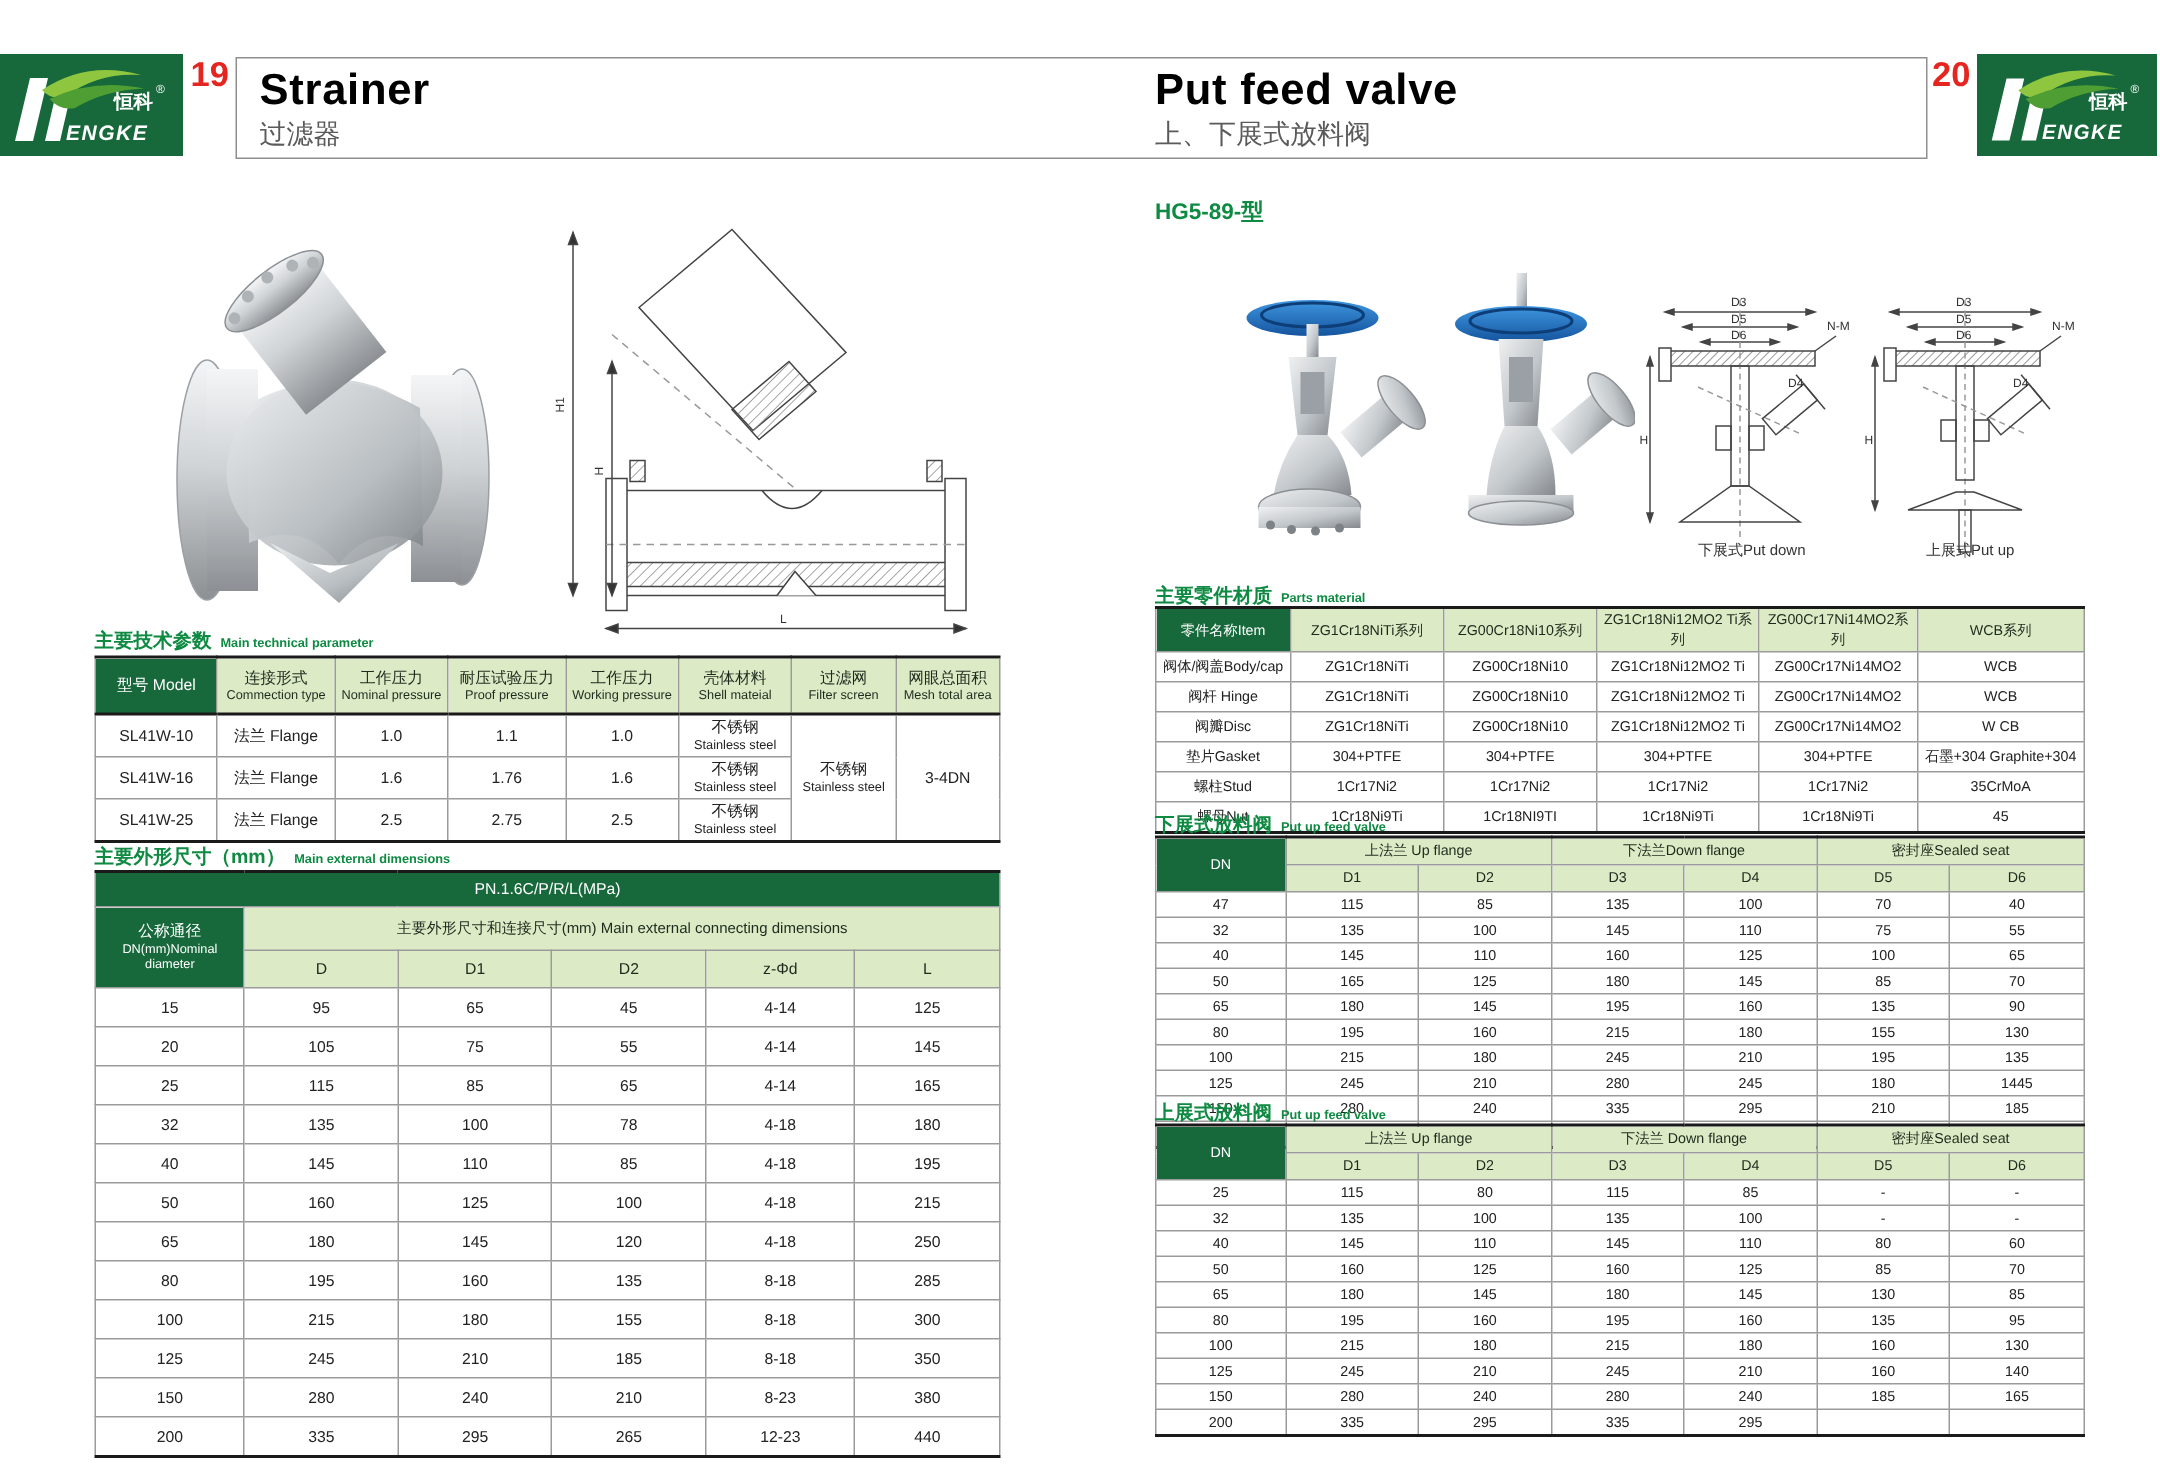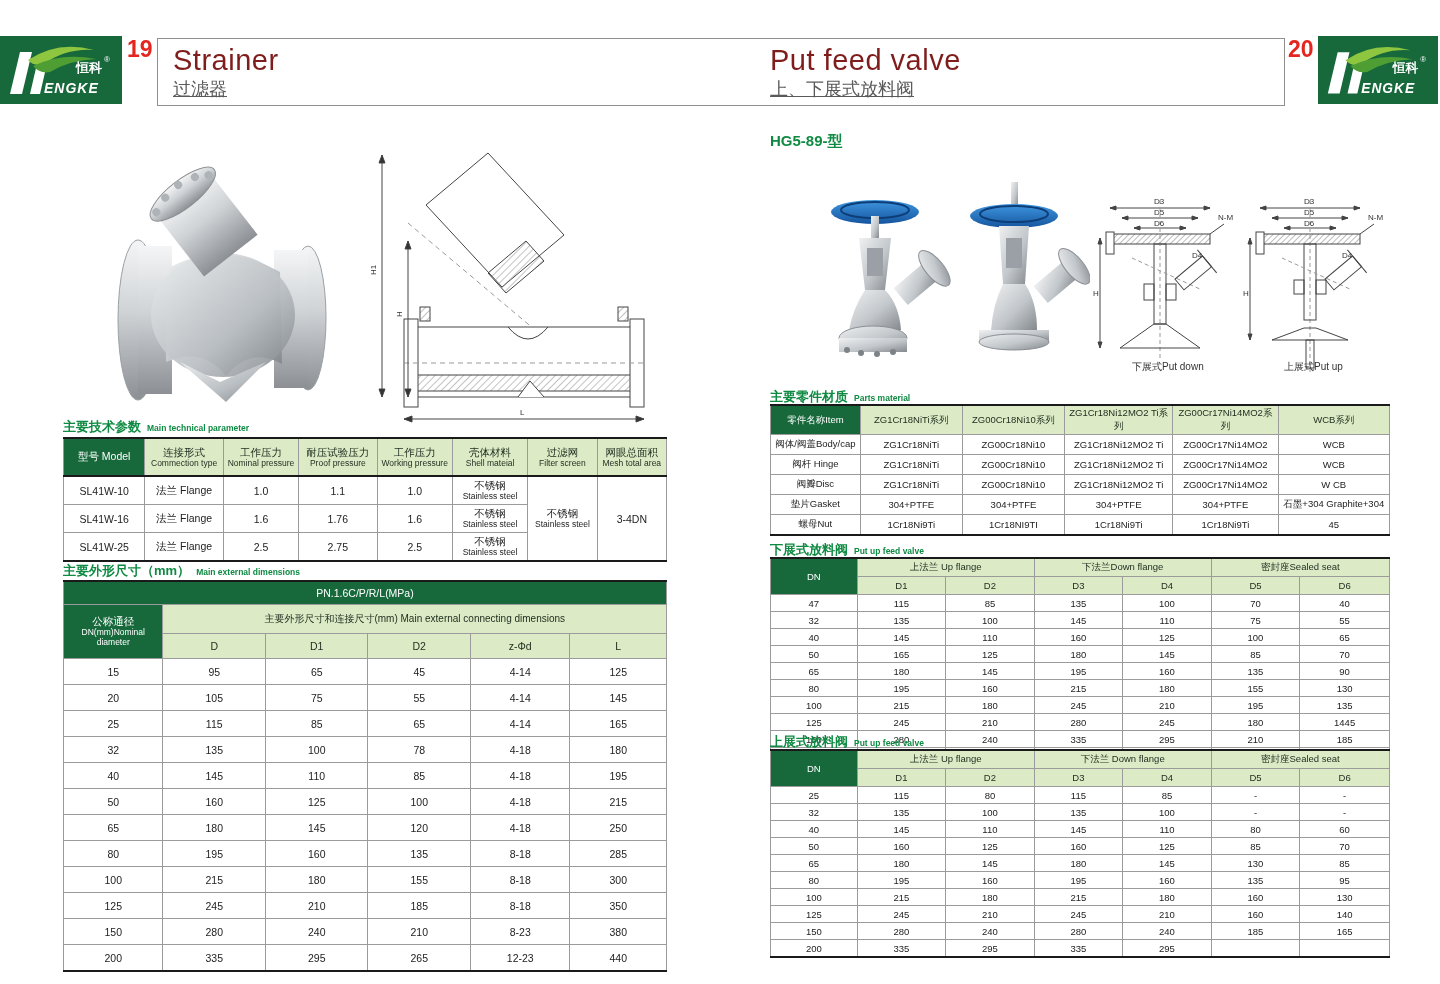"Strainer" .title-en { color: #7f1d1d -> #000000; font-weight: normal -> bold }
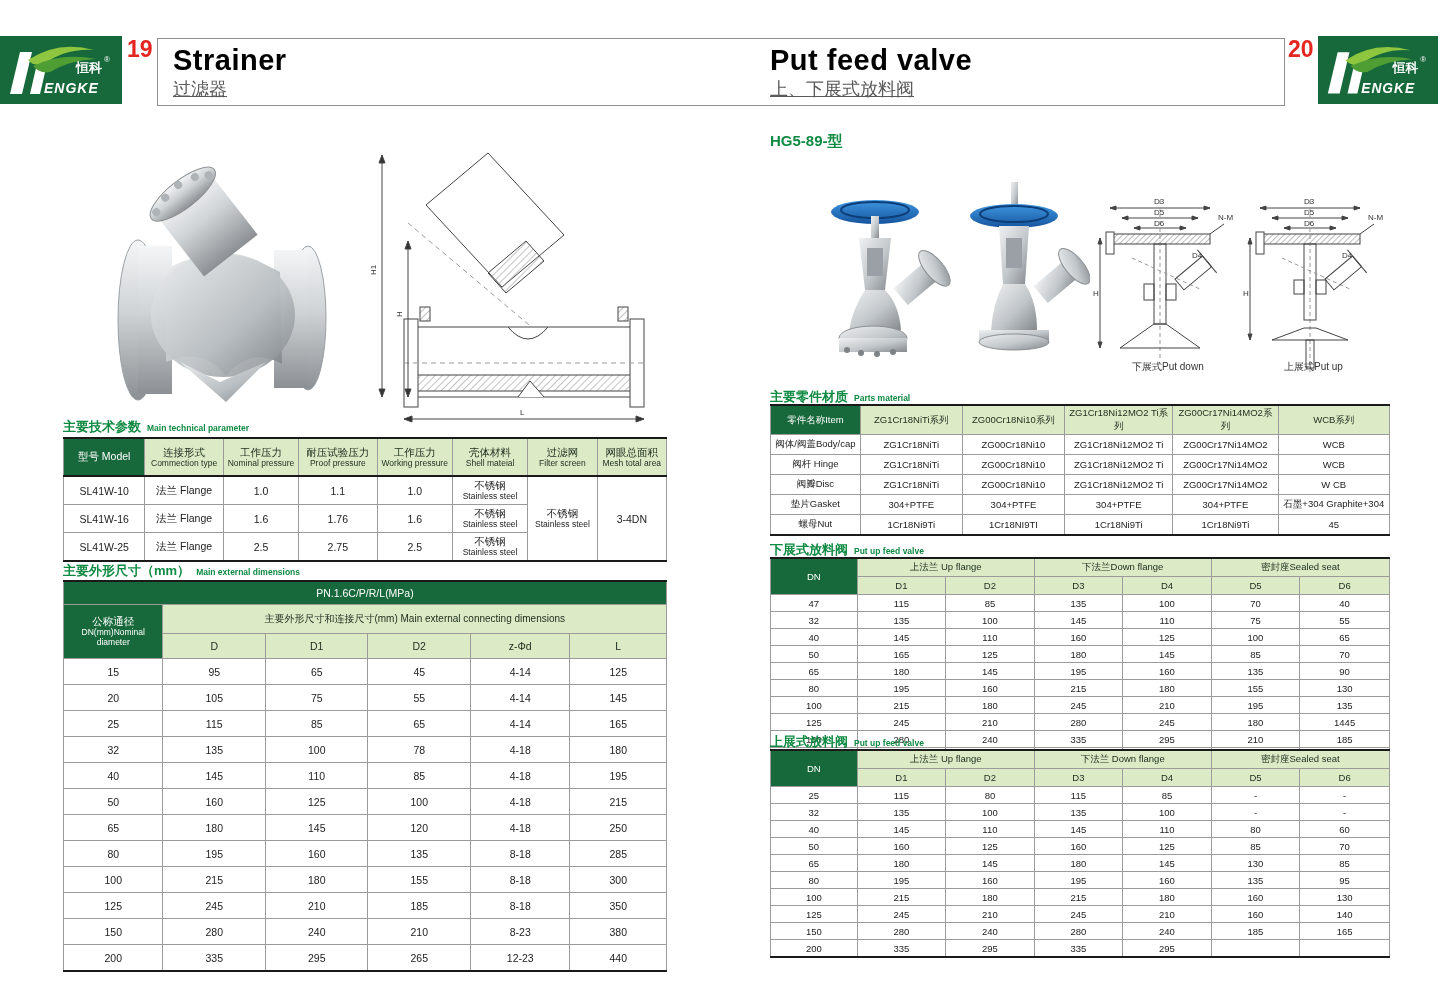"过滤器" .title-zh { text-decoration: underline -> none }
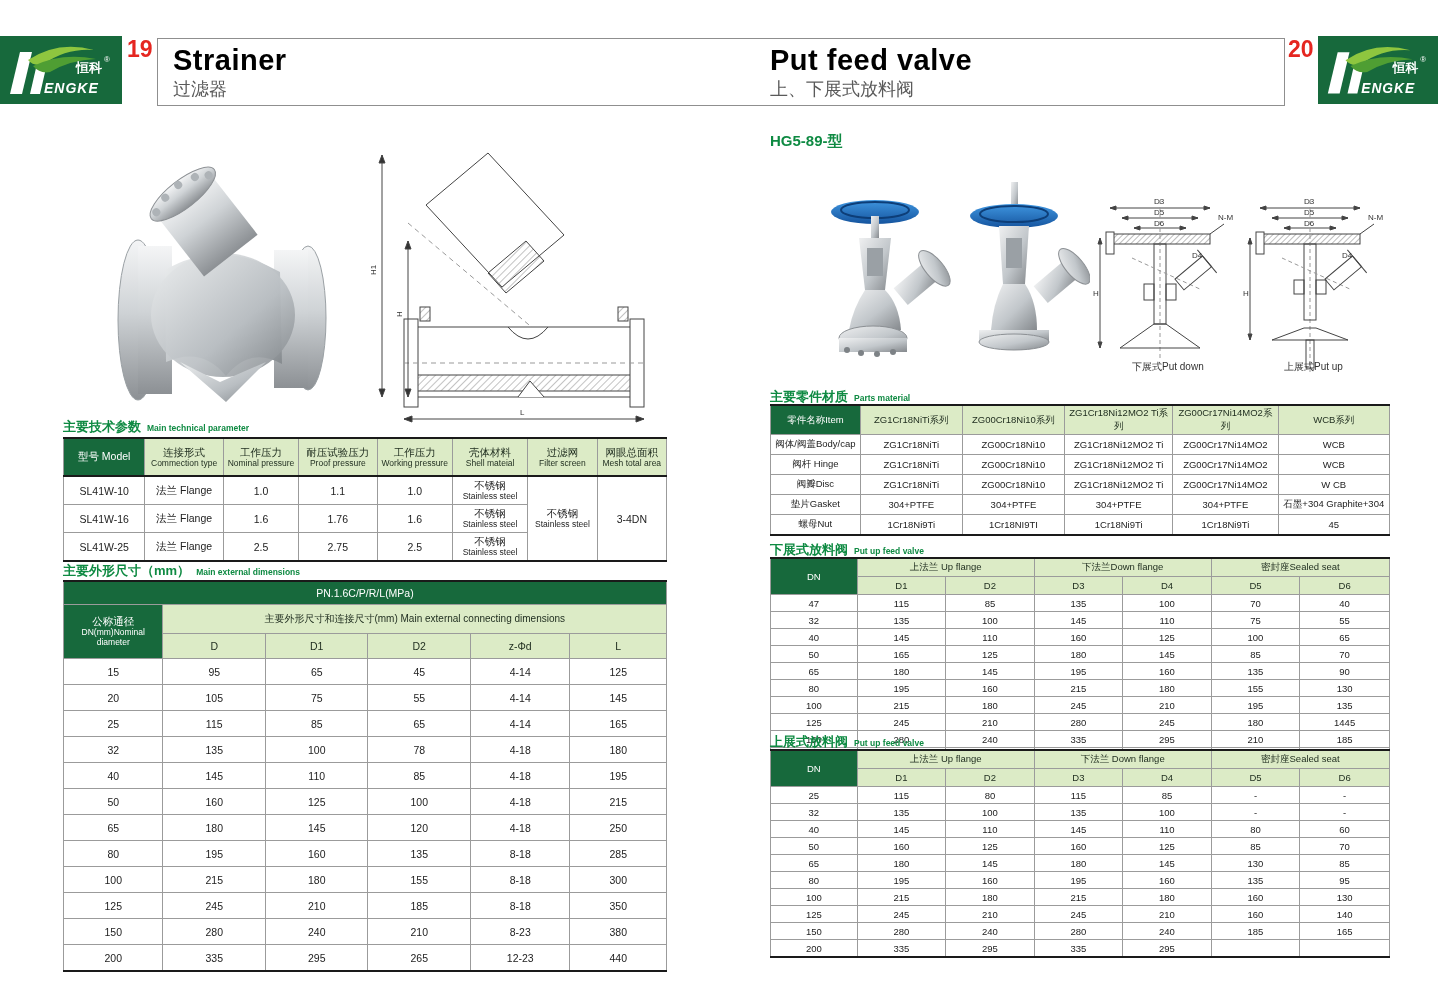"螺柱Stud" tr { html: none -> <tr> <td>螺柱Stud</td> <td>1Cr17Ni2</td> <td>1Cr17Ni2</td> <td>1Cr17Ni2</td> <td>1Cr17Ni2</td> <td>35CrMoA</td> </tr> }
